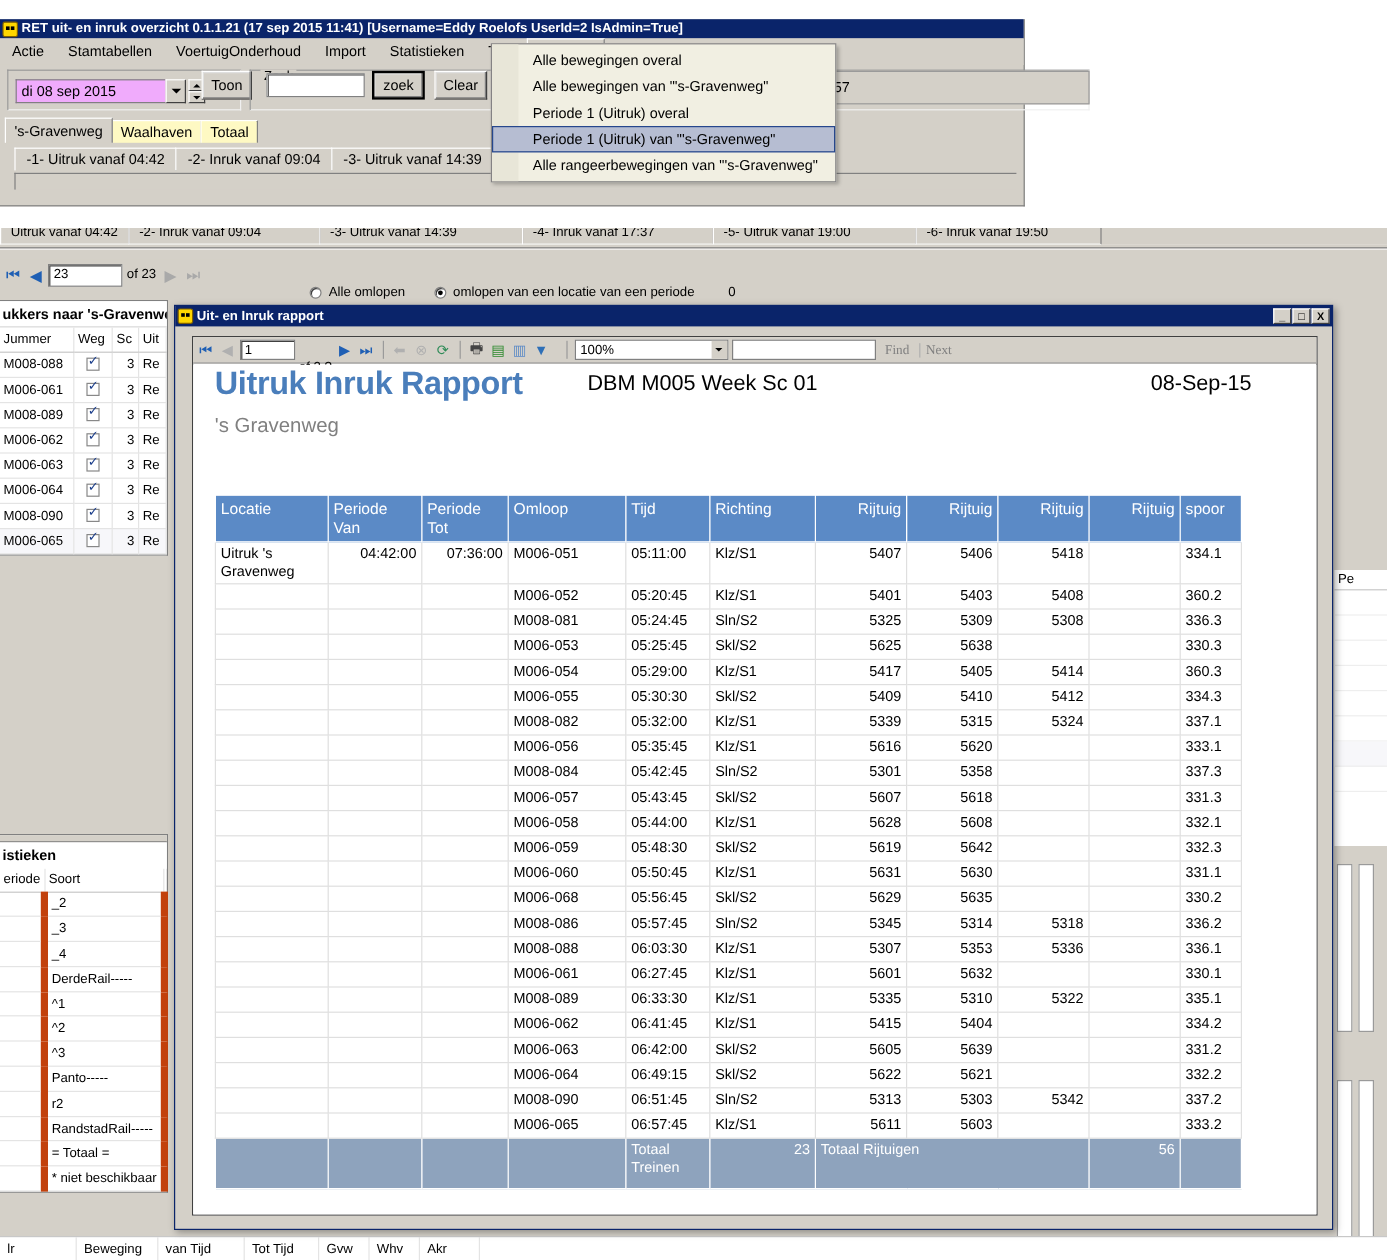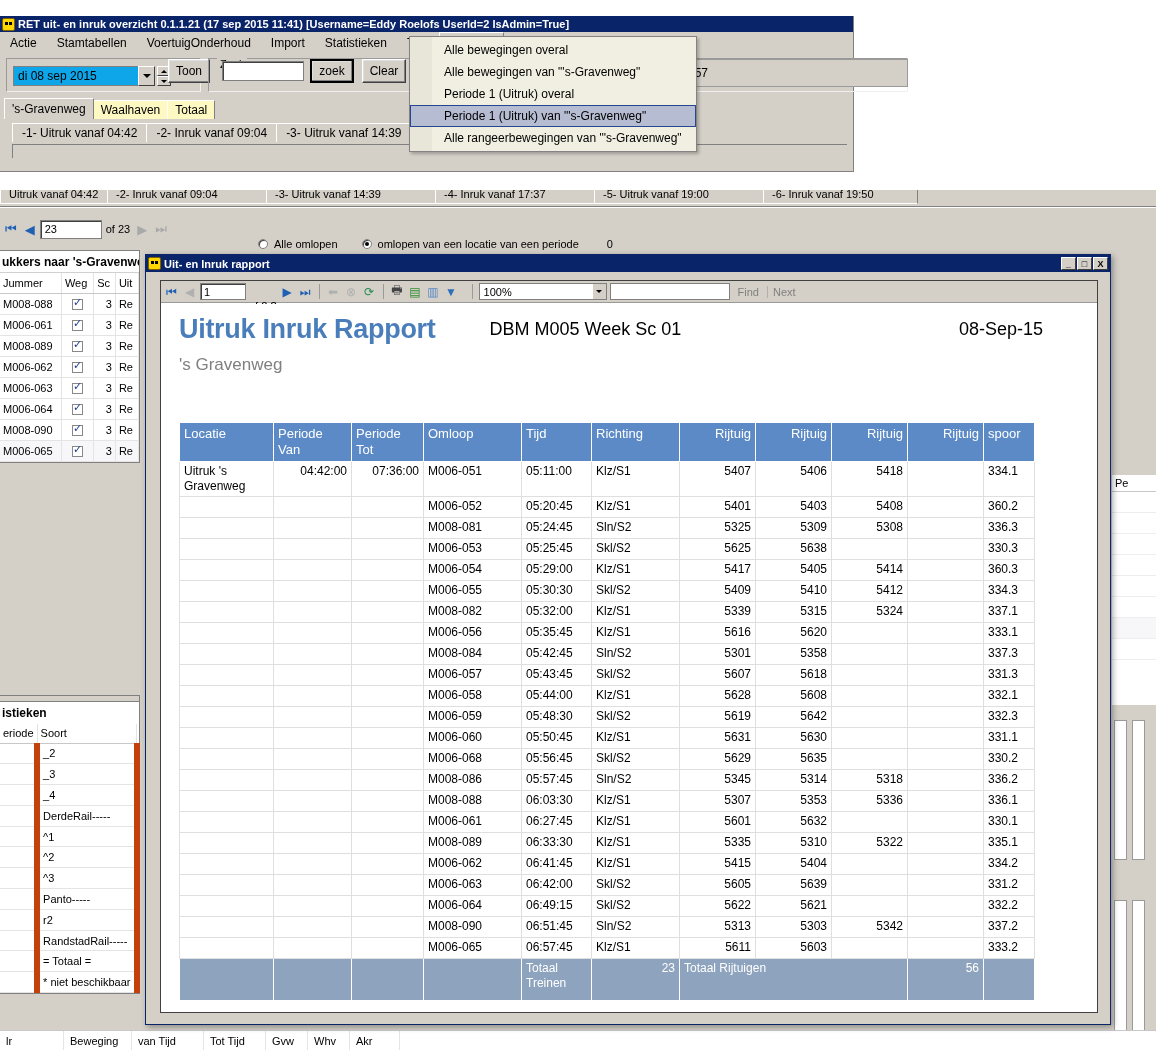"di 08 sep 2015" .combo { background: #0ea5e9 -> #f0abfc }
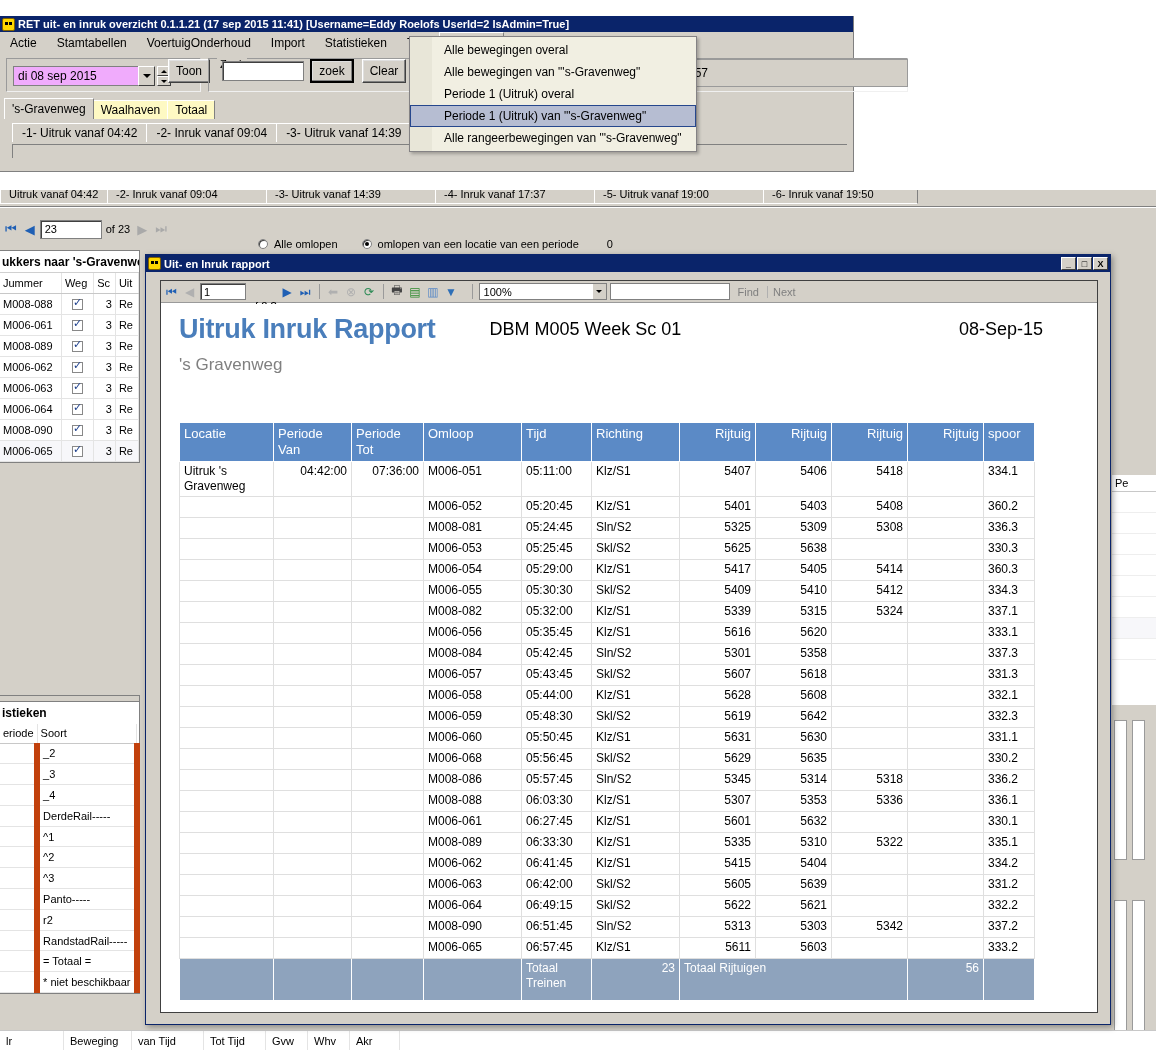"Find" .tb-lbl { font-family: none -> Liberation Serif, serif }
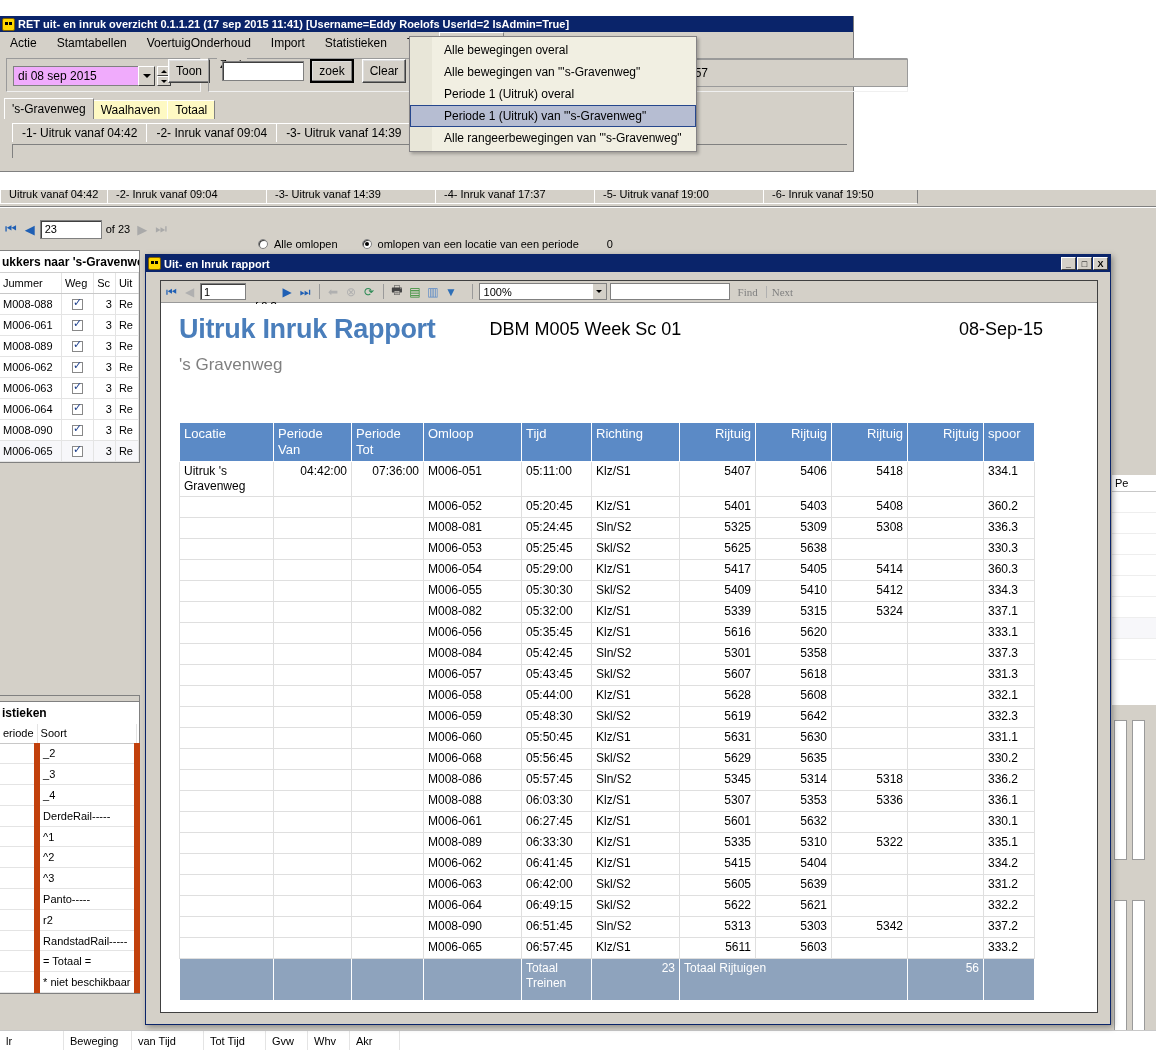"Uitruk Inruk Rapport" .rv-page { padding: 10px 18px 0 18px -> 0 18px 0 18px }
